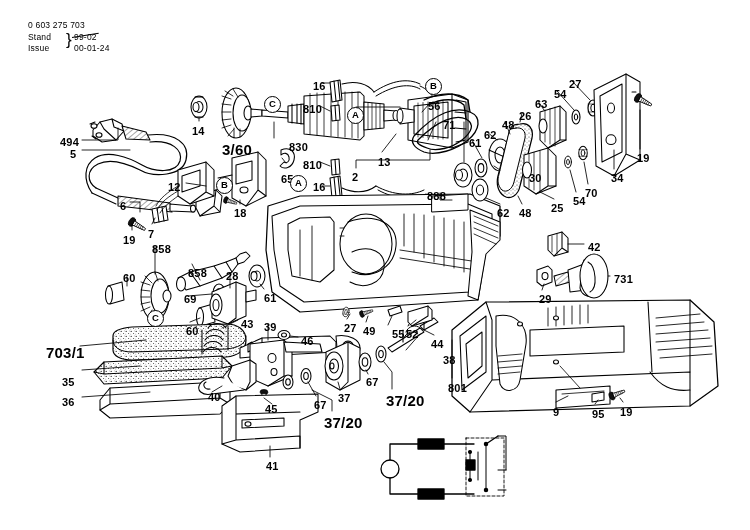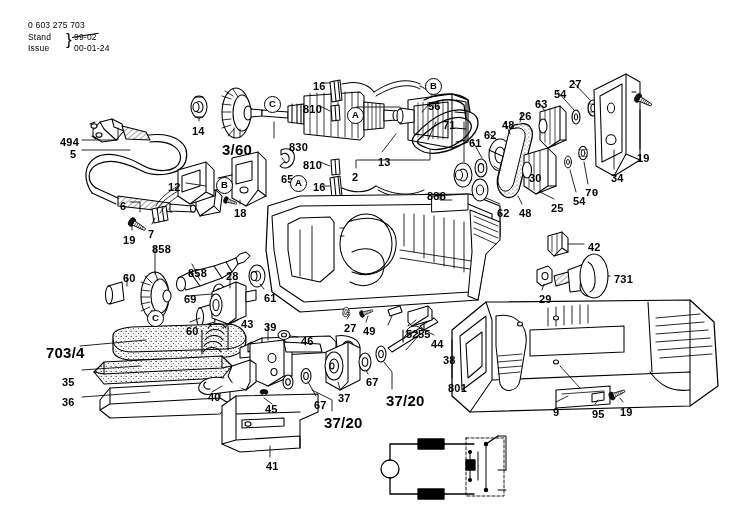"70" div.lbl { font-family: Liberation Mono, monospace -> none }
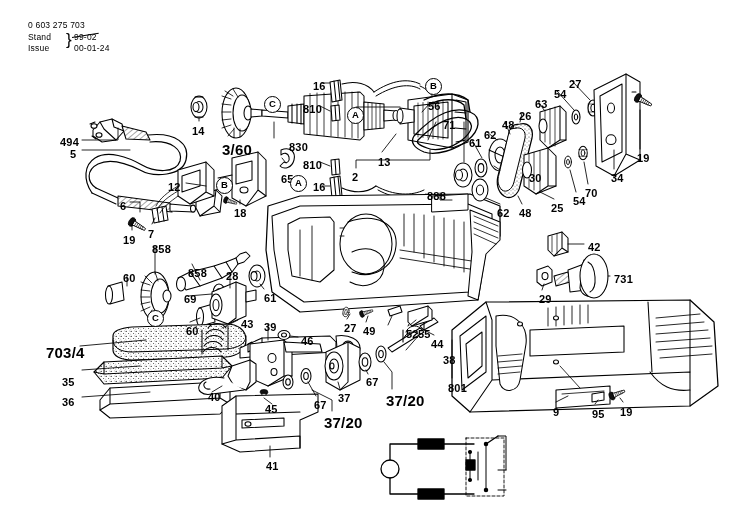"55" div.lbl { left: 391px -> 365px }
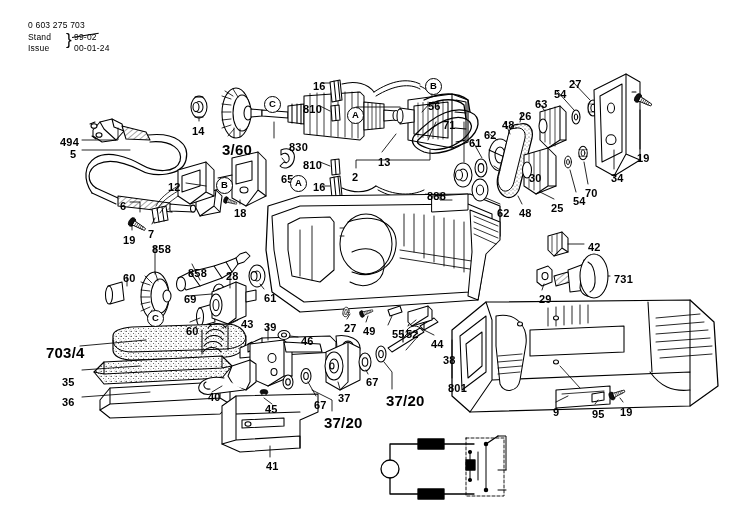"703/4" div.lbl { text: 703/4 -> 703/1 }
